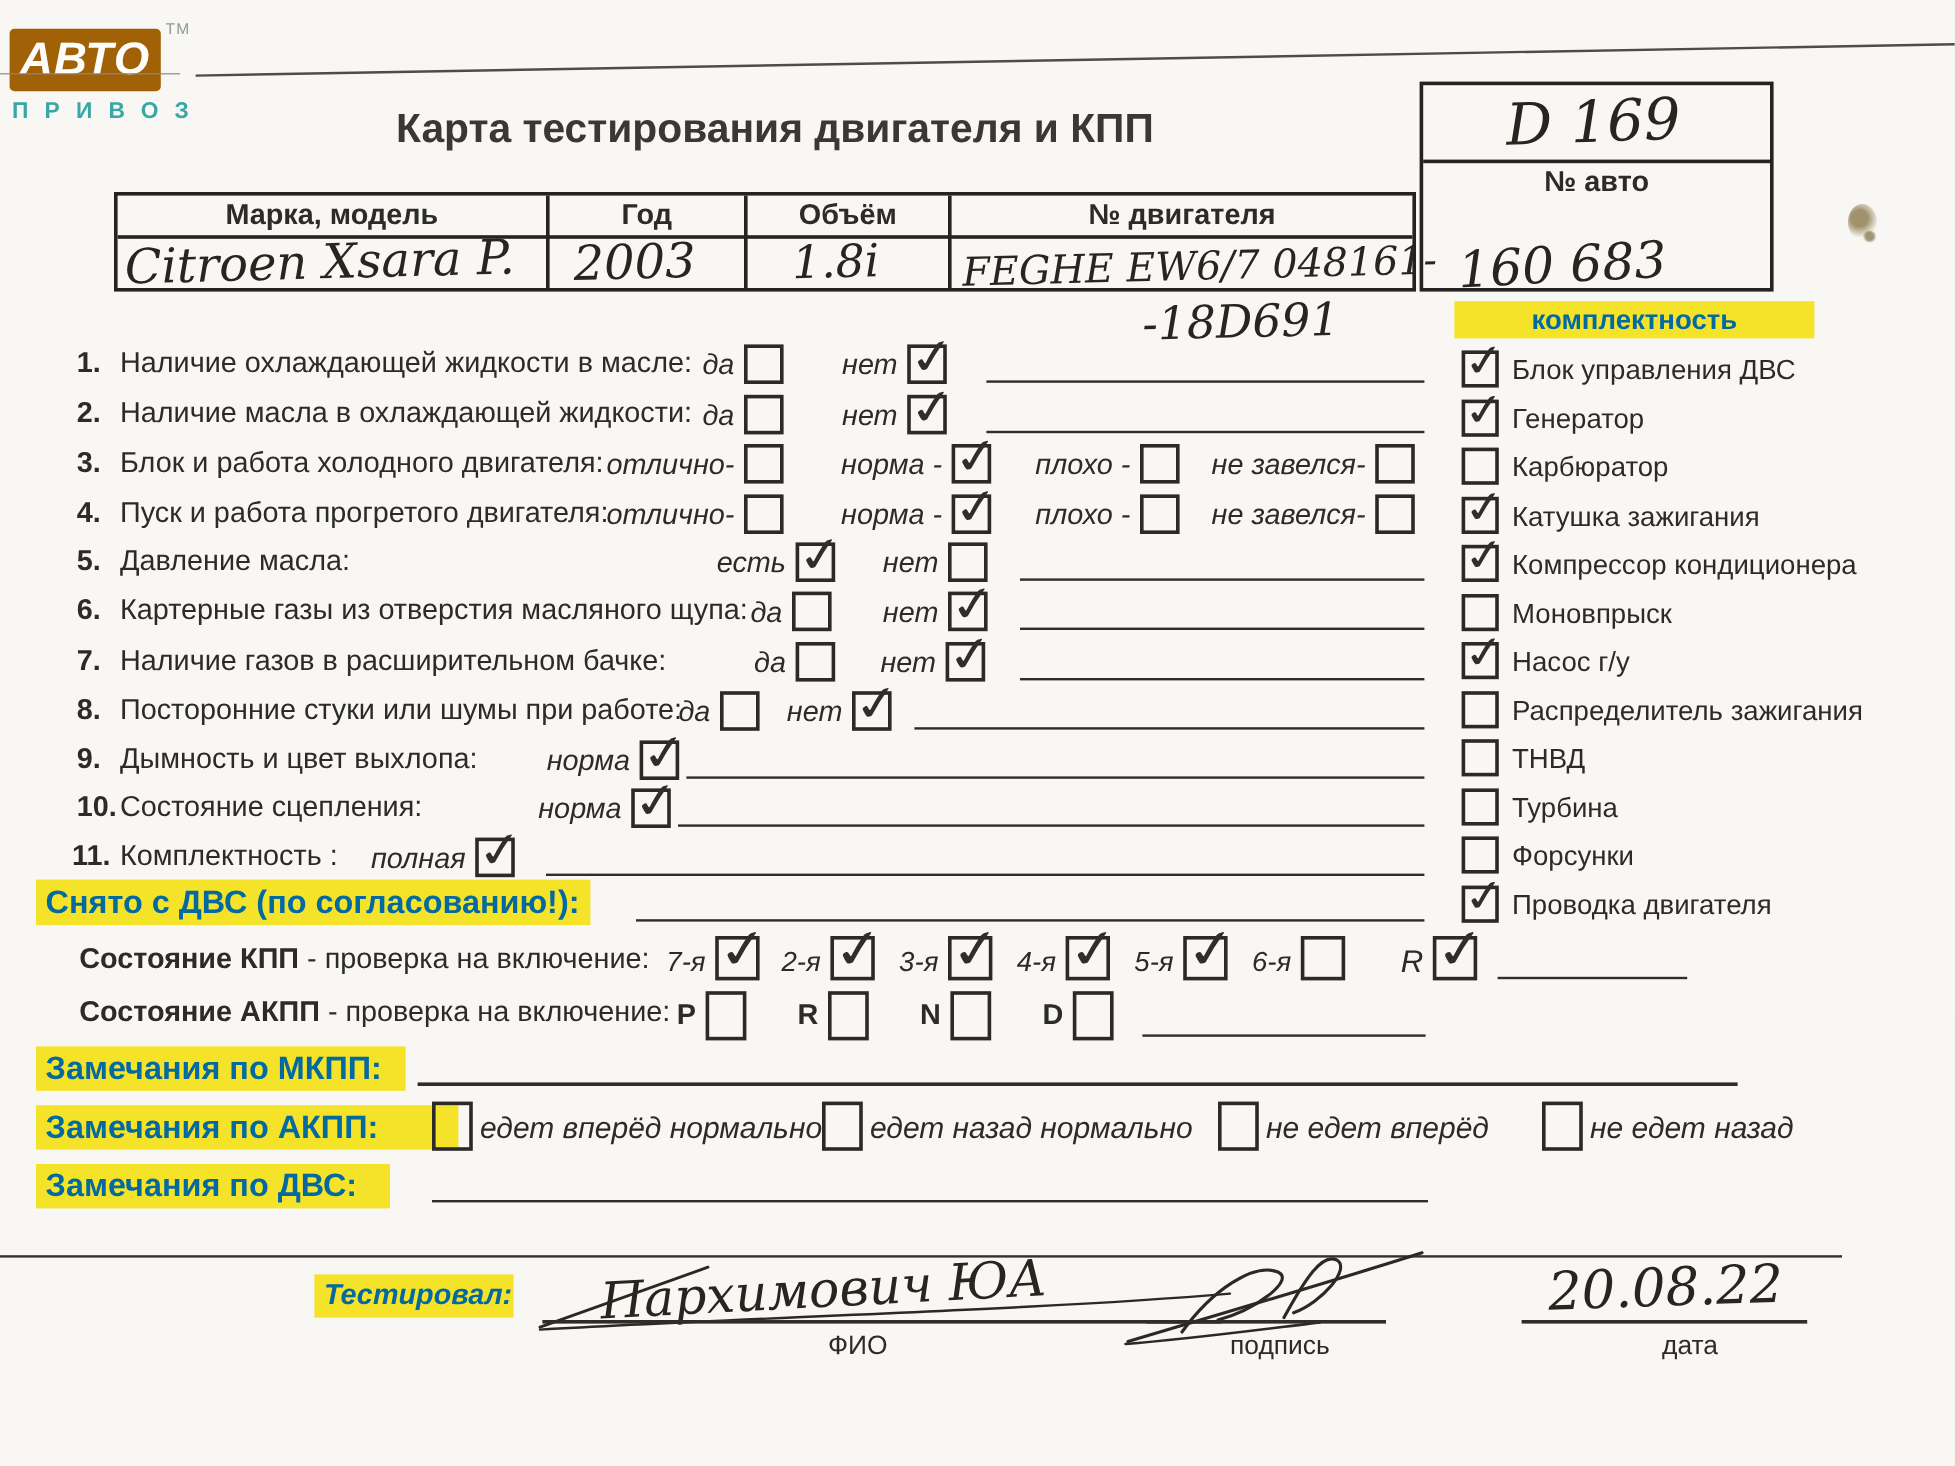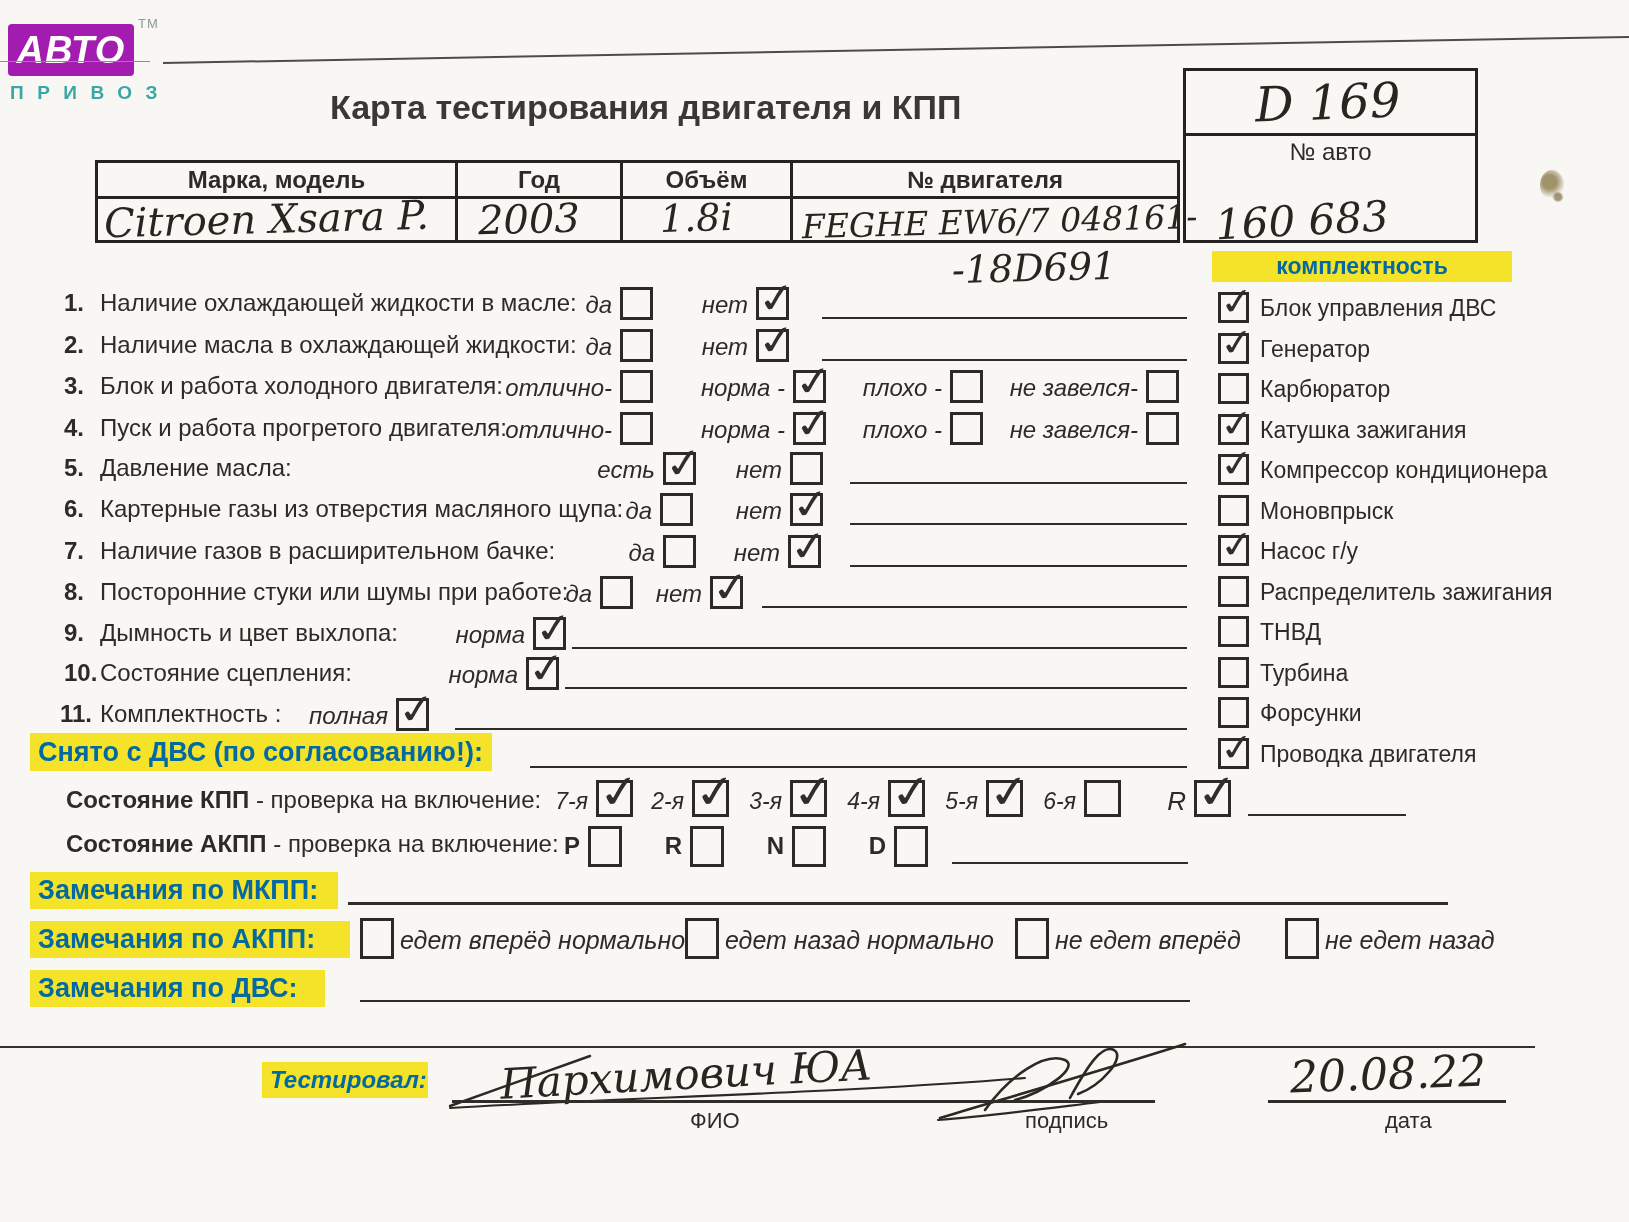"АВТО" .logoblock { background: #a21caf -> #a16207 }
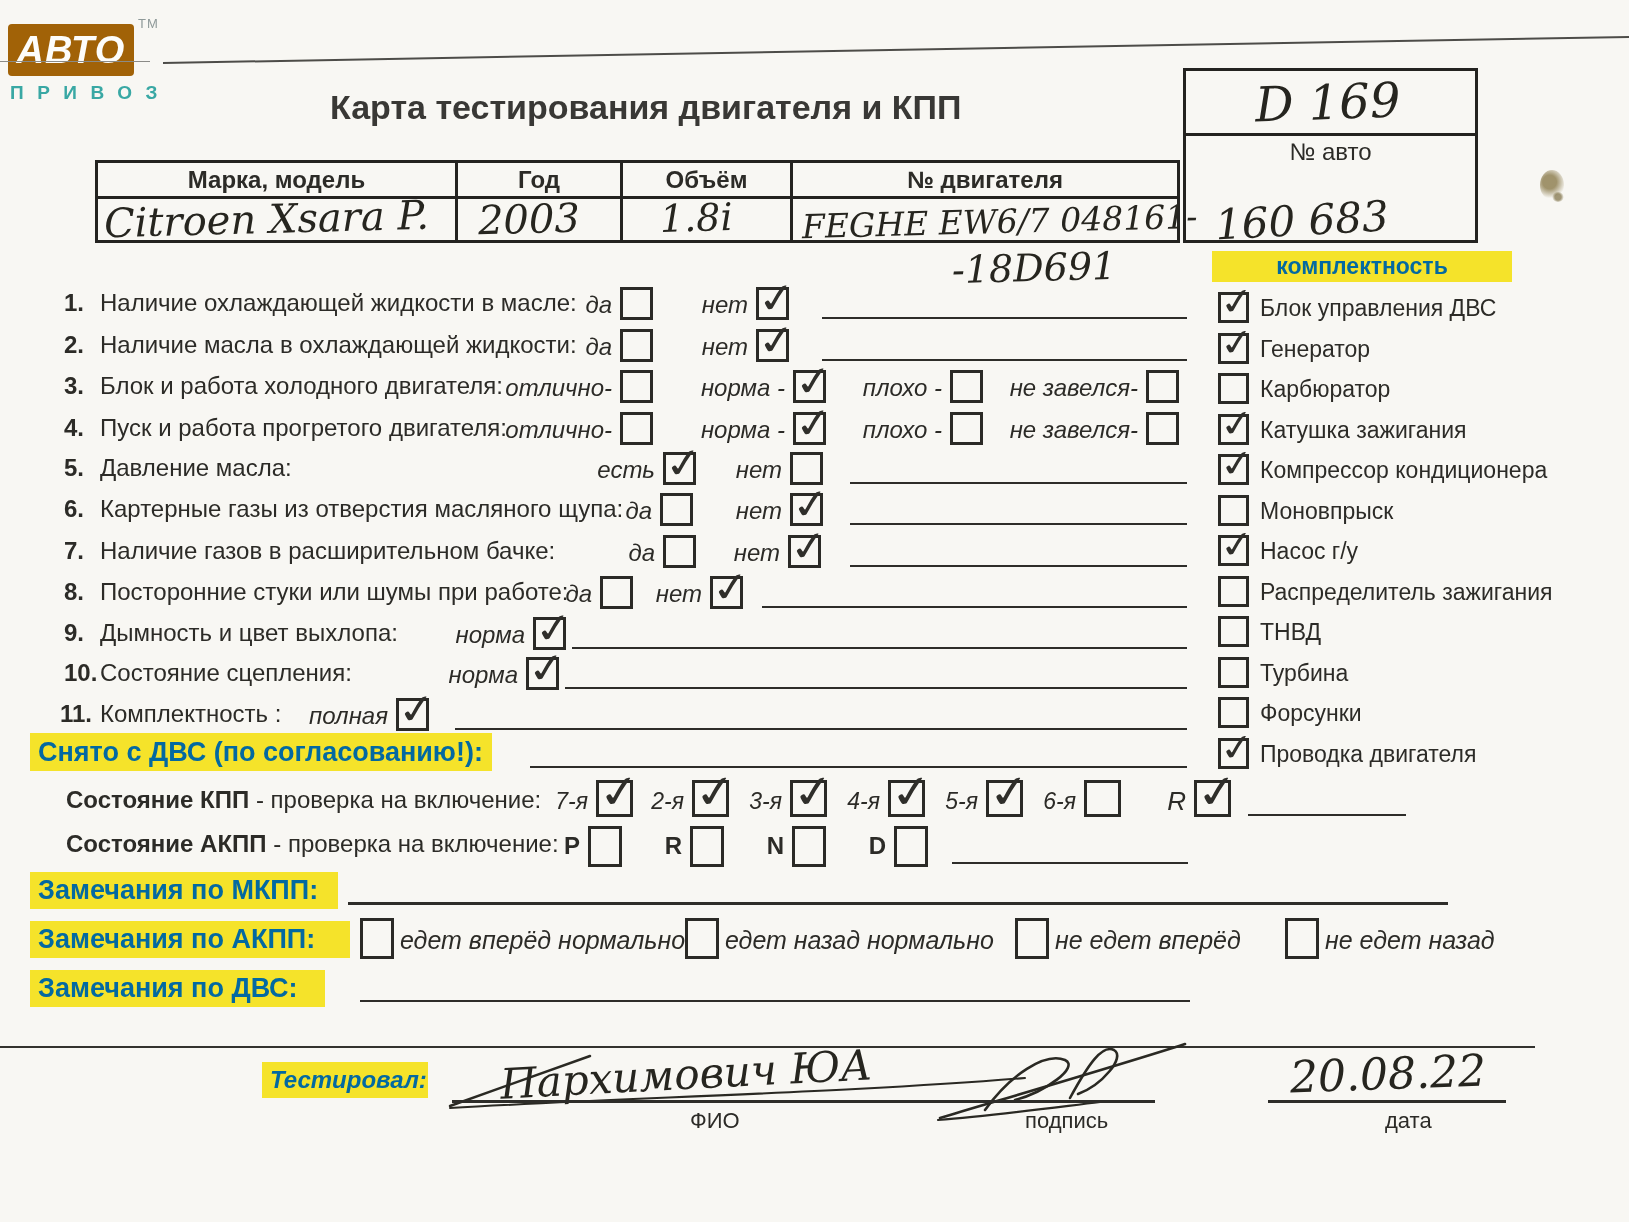"№ авто" .carbox .r2 { font-weight: normal -> bold }
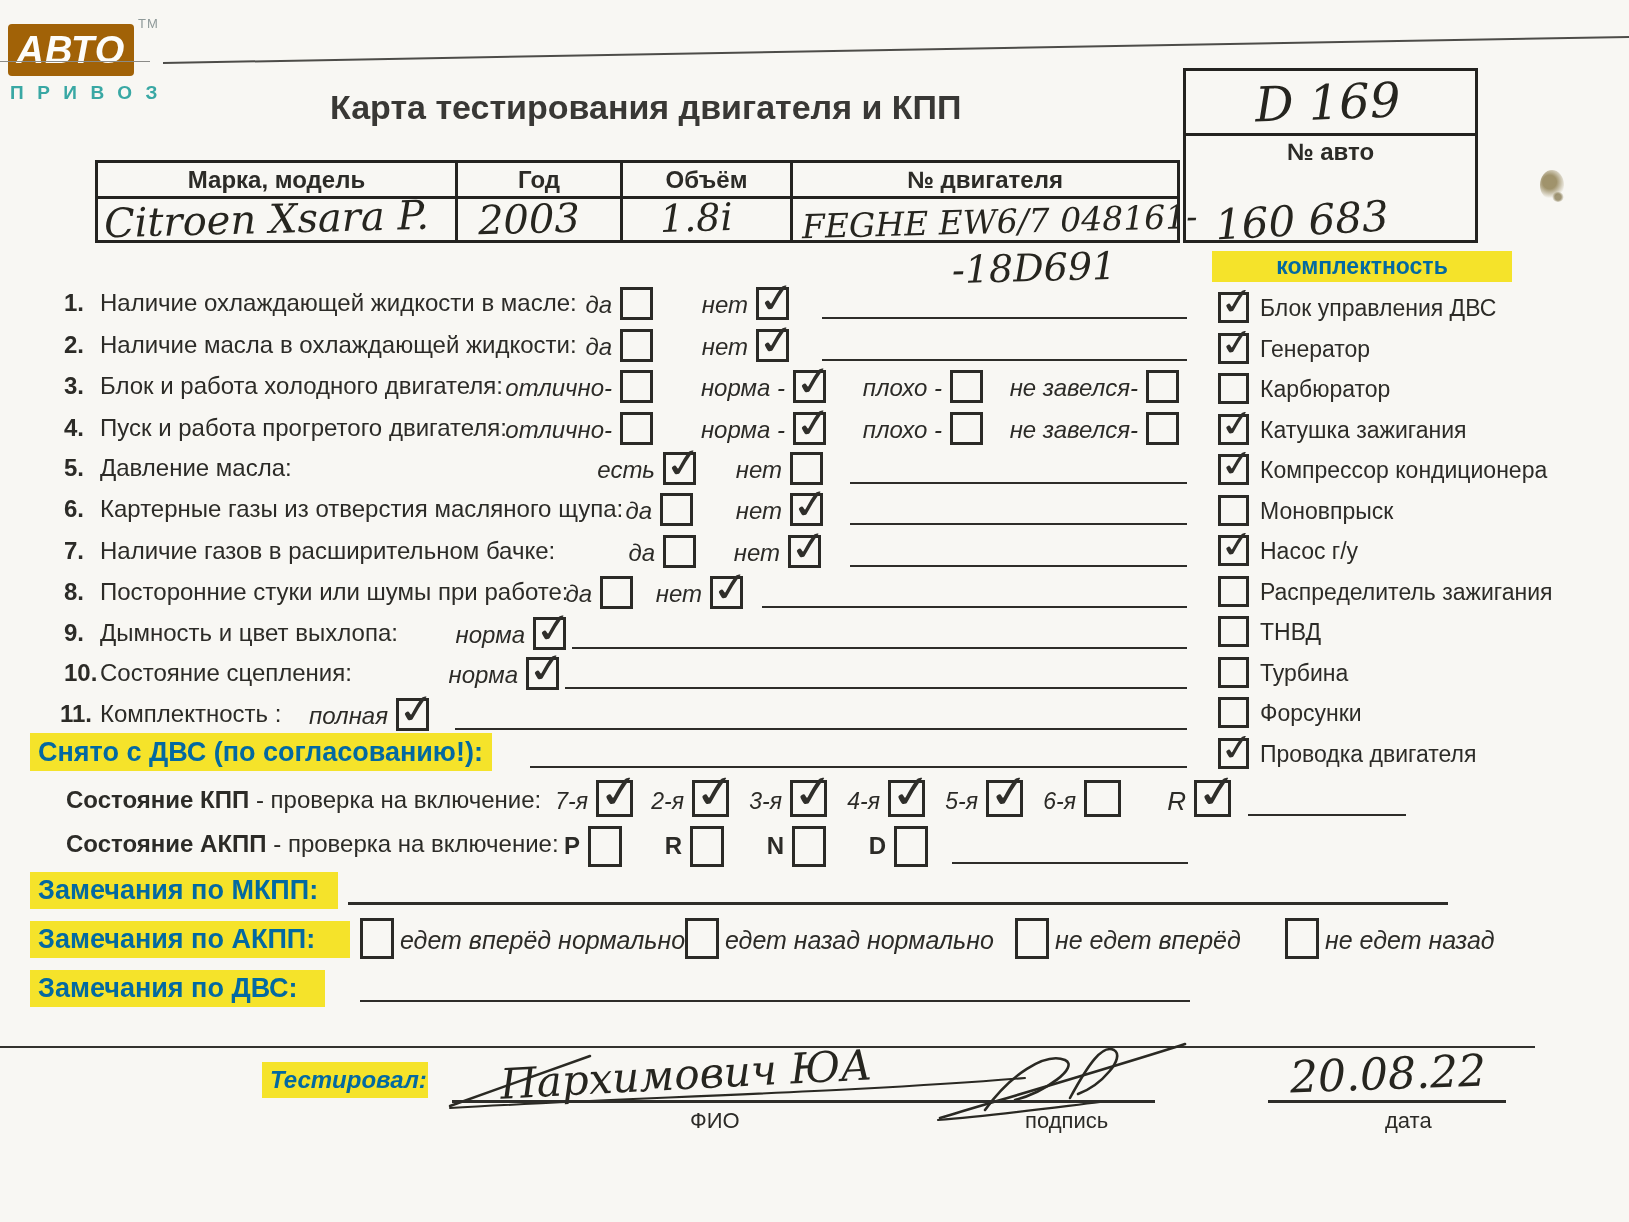"Замечания по АКПП:" div.hl { width: 320px -> 352px }
